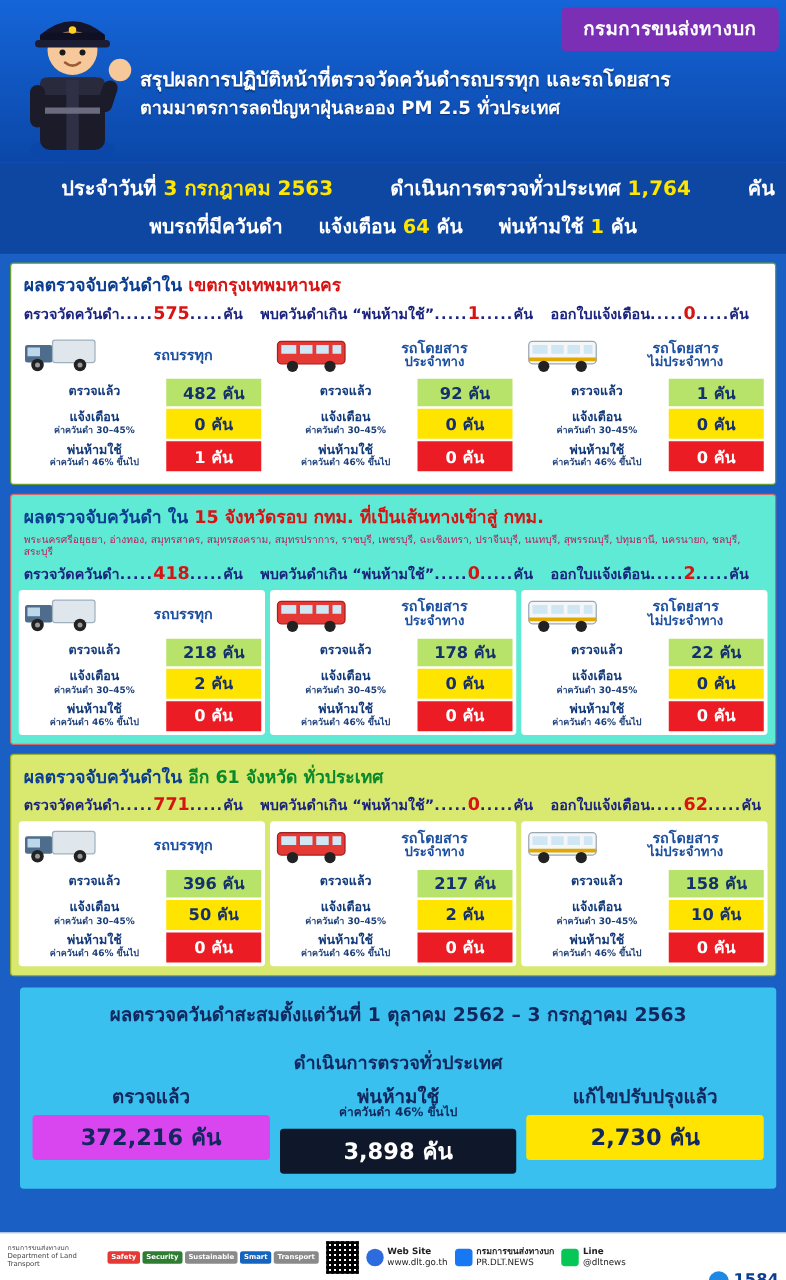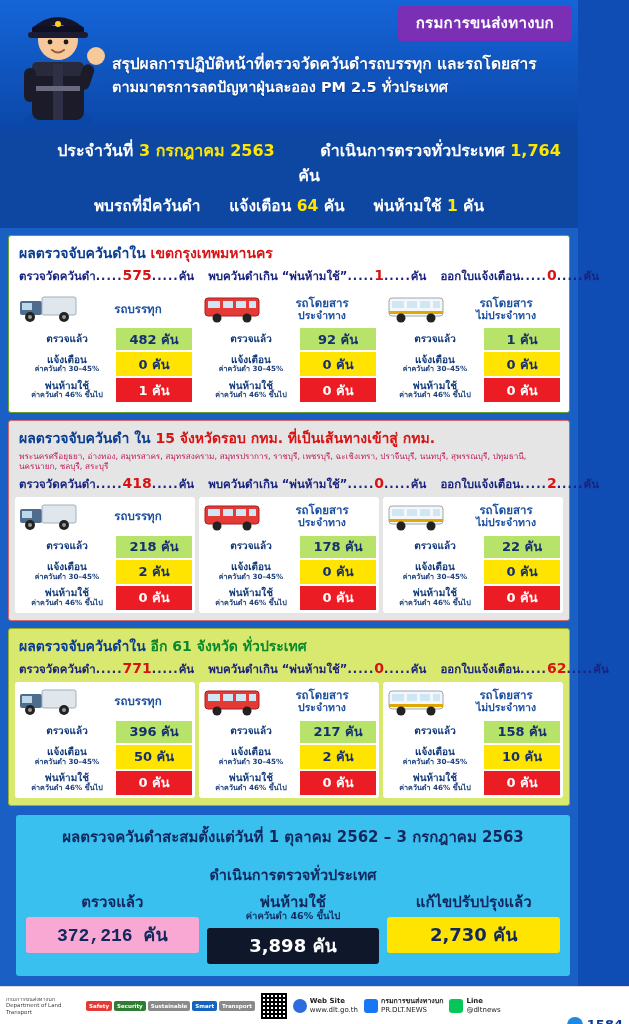"กรมการขนส่งทางบก" .page { width: 578px -> 629px }
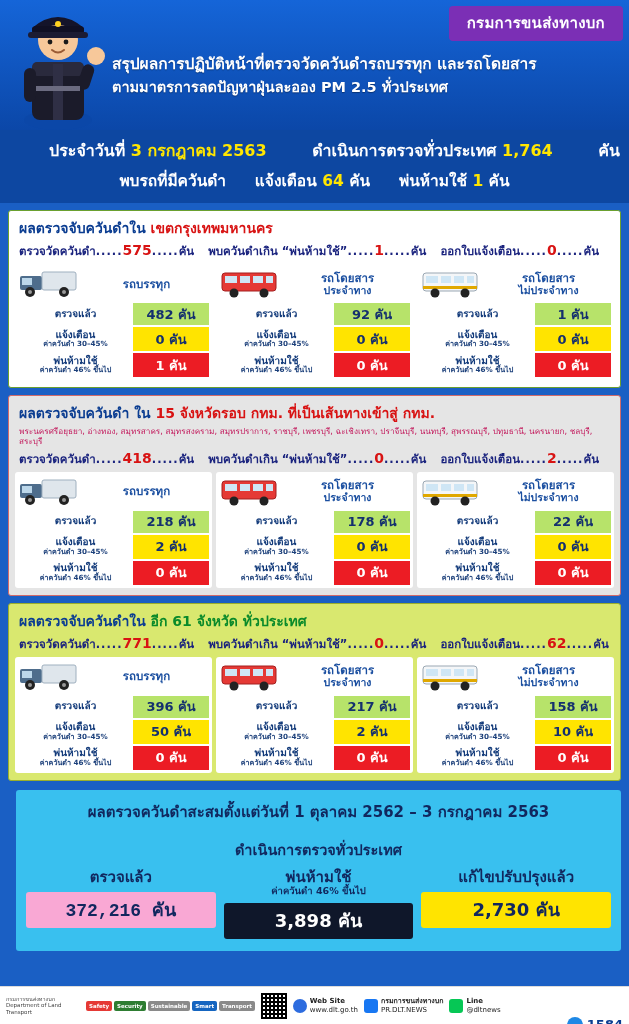"ผลตรวจจับควันดำ ใน 15 จังหวัดรอบ กทม." .sec-pink { background: #e5e5e5 -> #5eead4 }
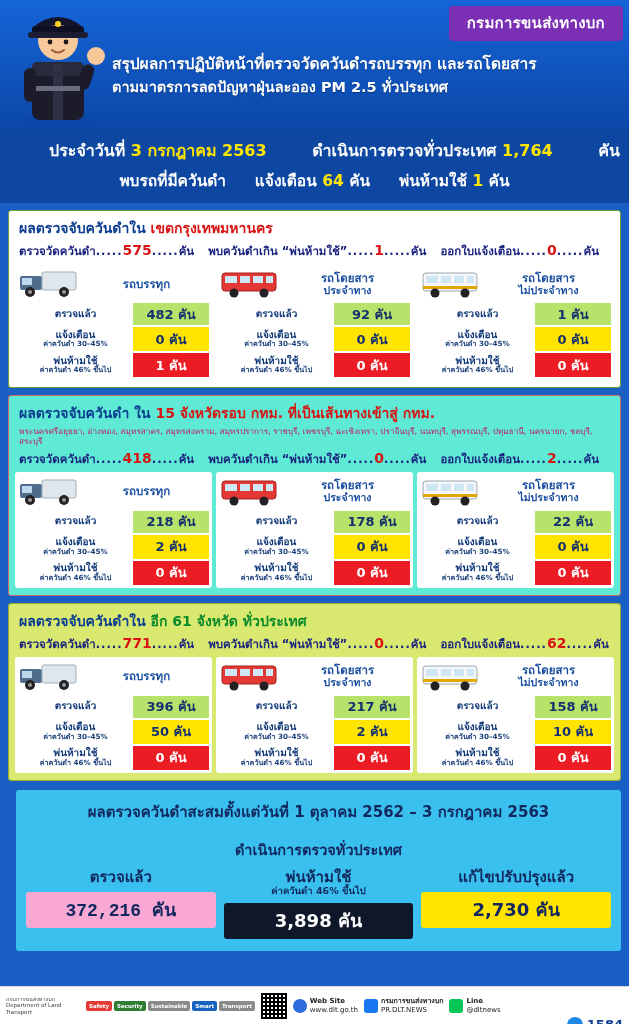"372,216 คัน" .box-white { background: #f9a8d4 -> #d946ef; font-family: Liberation Mono, monospace -> none }
